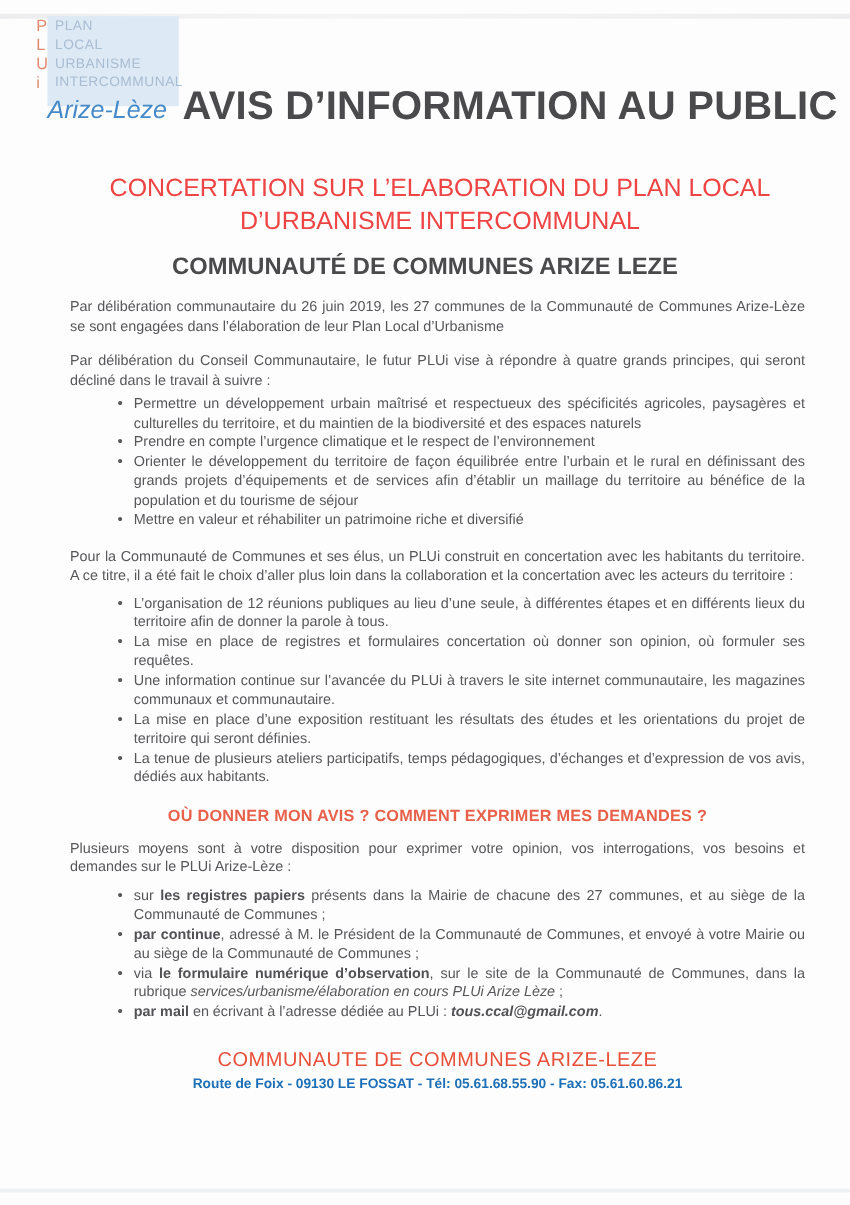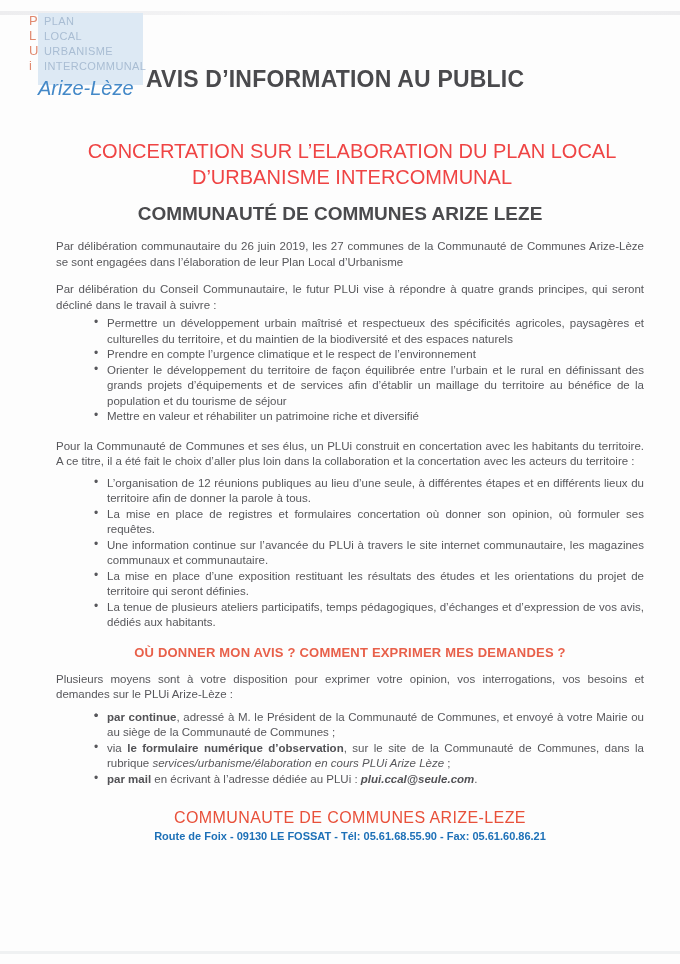"AVIS D’INFORMATION AU PUBLIC" .doc-title { font-size: 23px -> 32px }
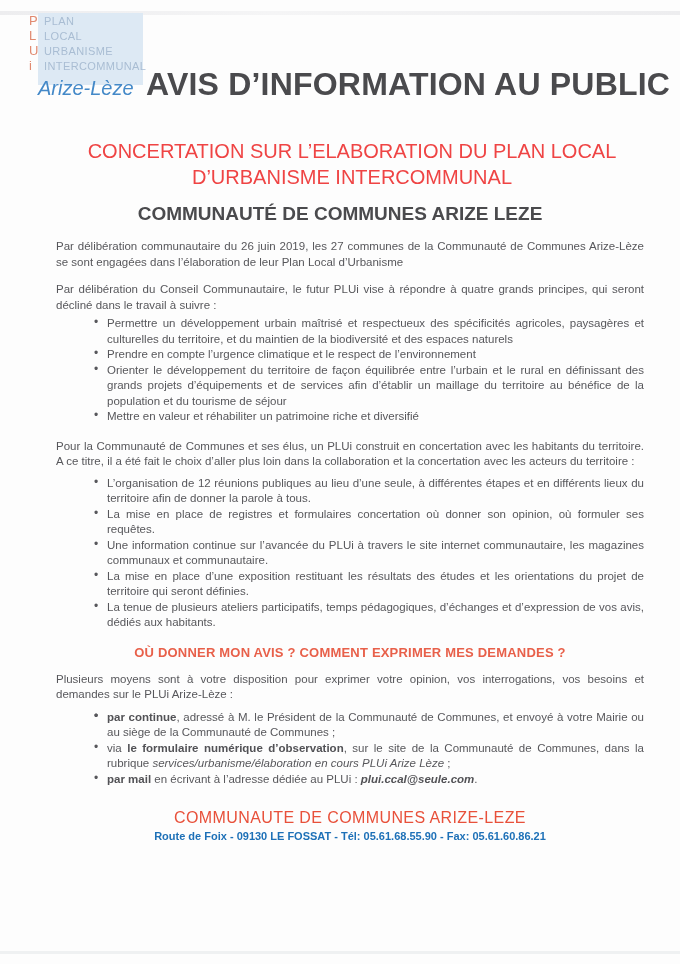"sur les registres papiers présents" span { html: none -> <span><span>sur </span><b>les registres papiers</b><span> présents dans la Mairie de chacune des 27 communes, et au siège de la Communauté de Communes ;</span></span> }
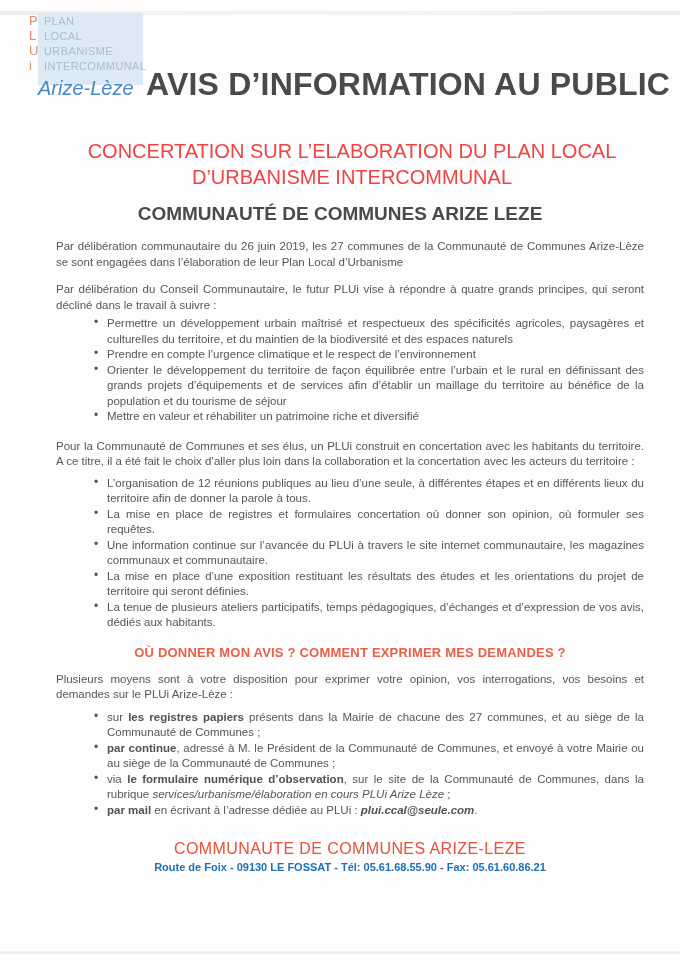"plui.ccal@seule.com" b.bi { text: plui.ccal@seule.com -> tous.ccal@gmail.com }
